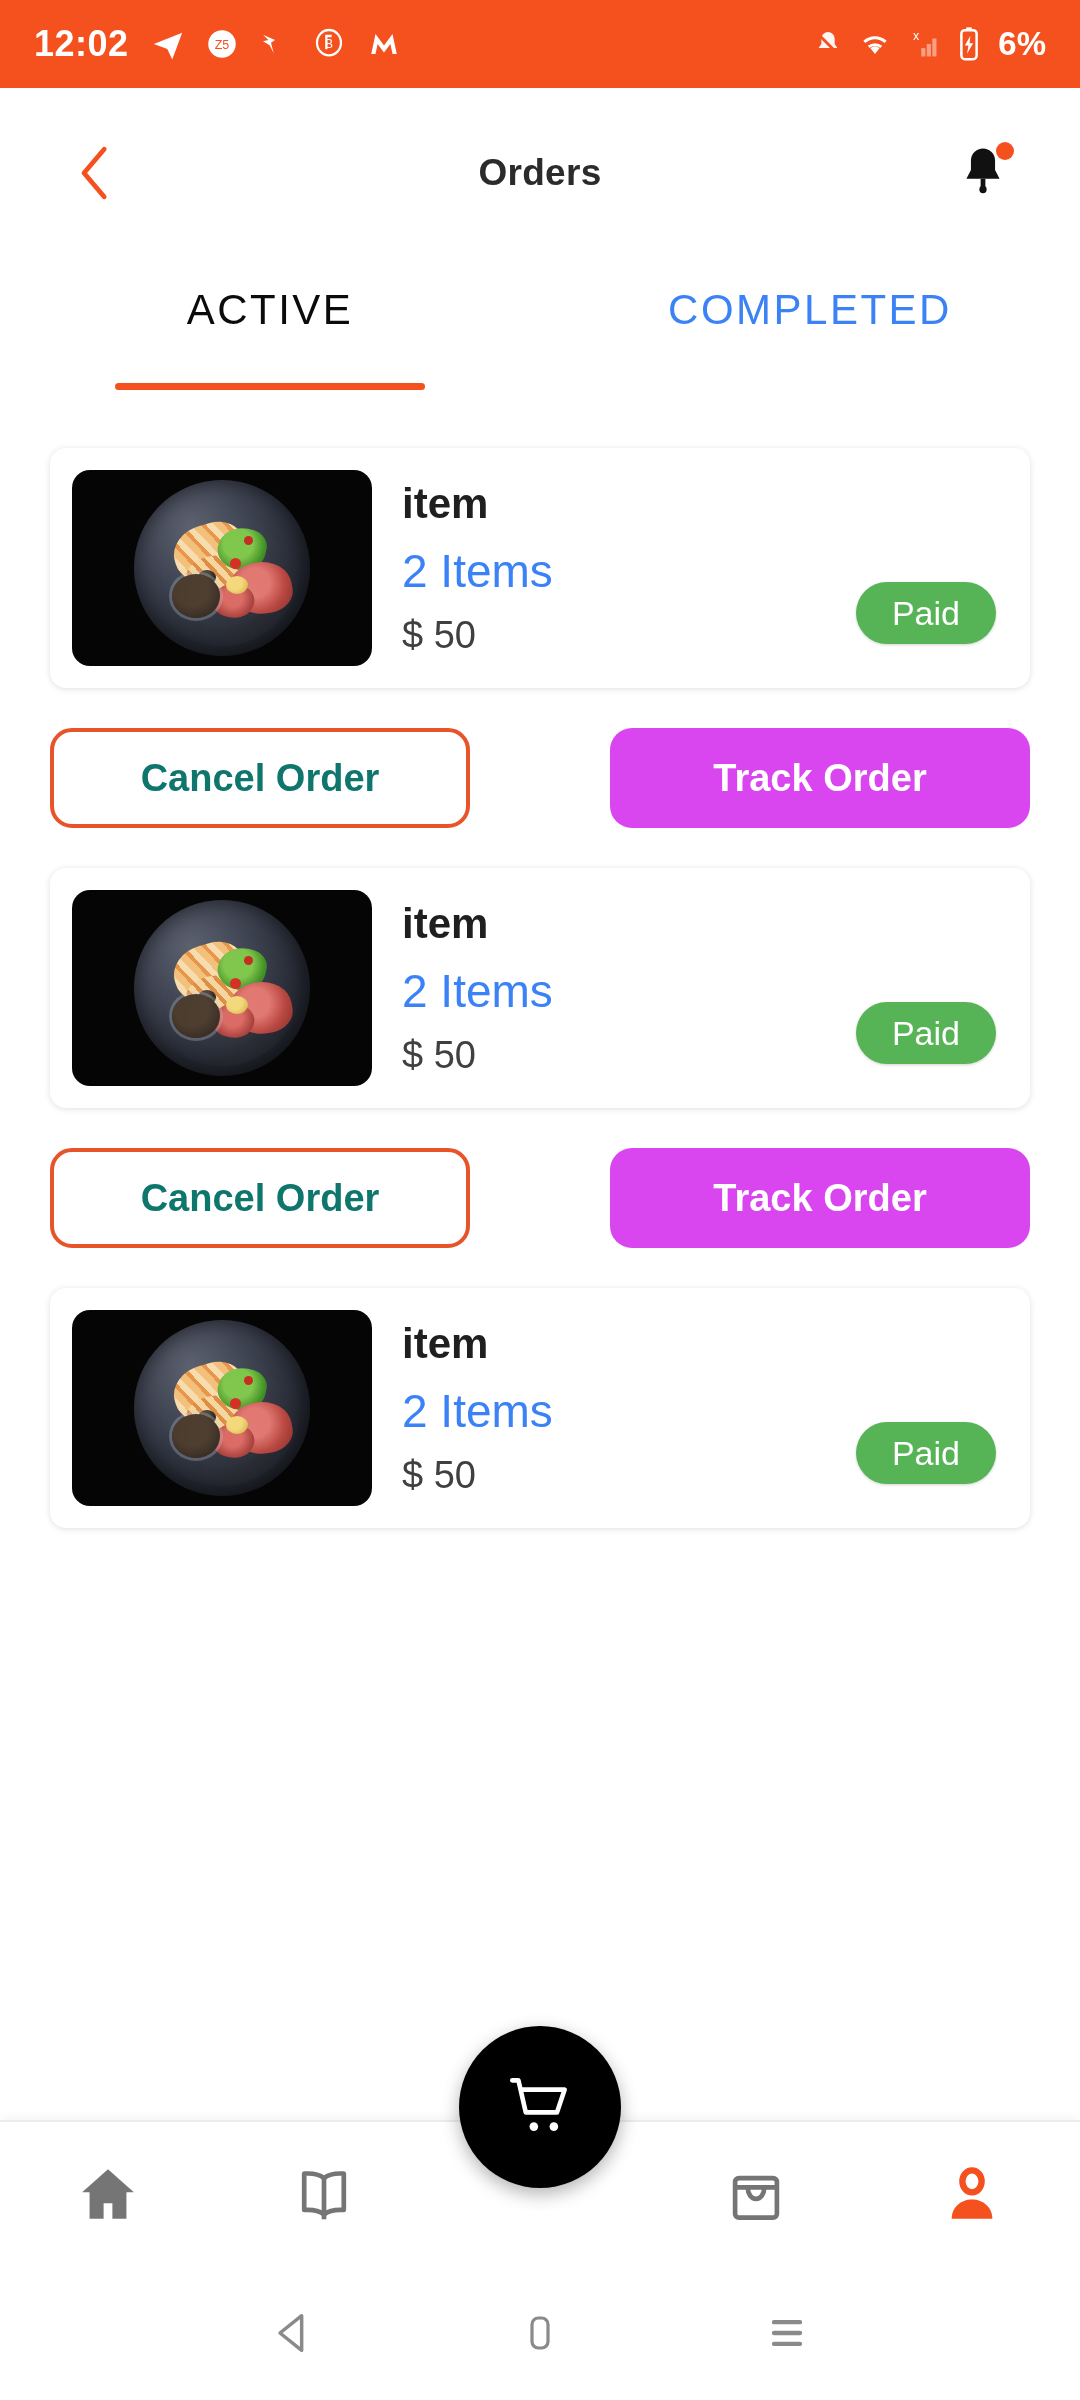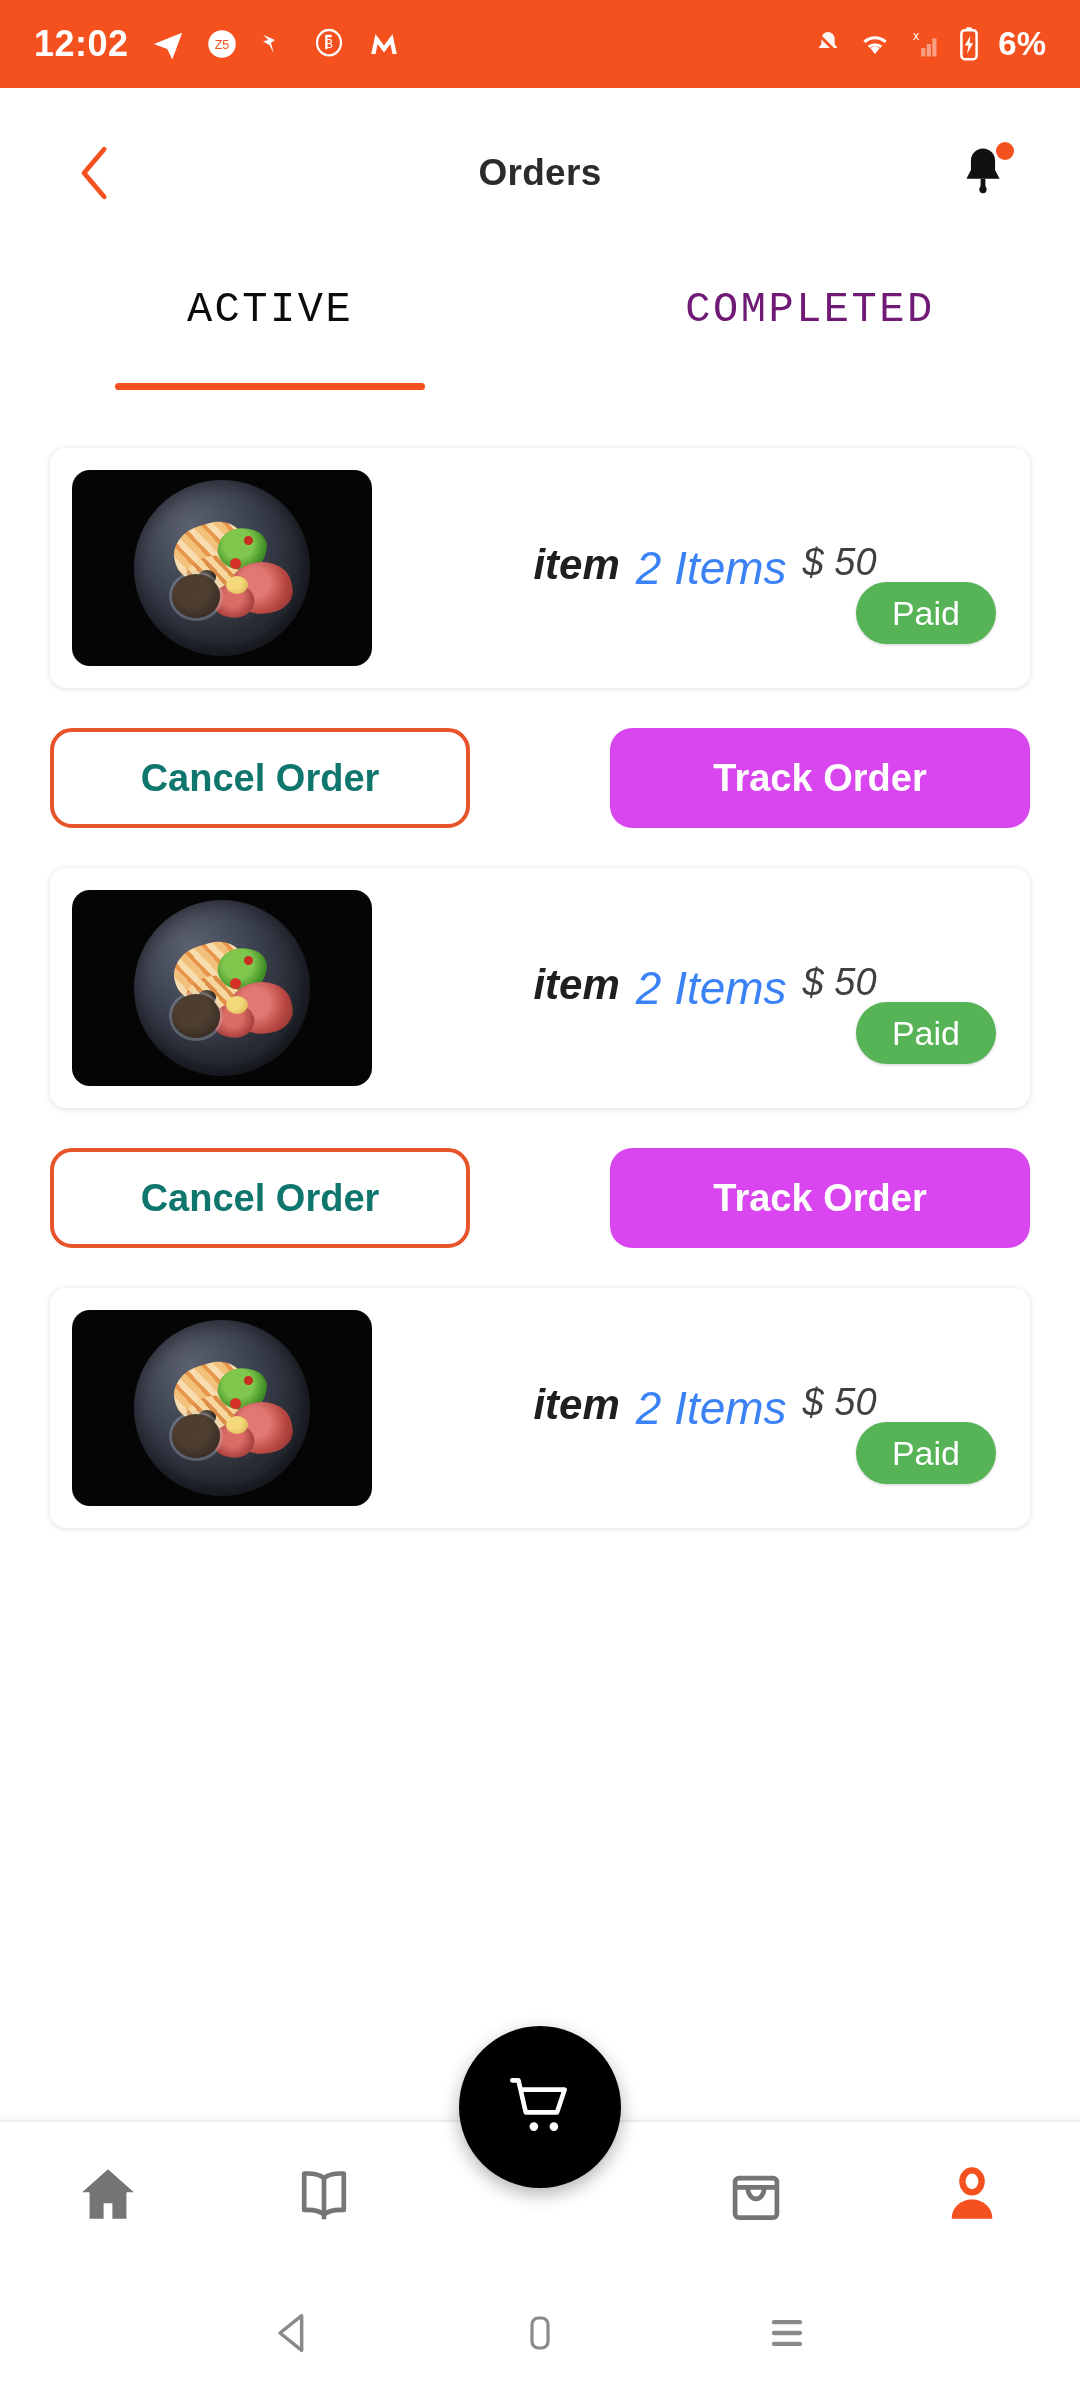"ACTIVE" .tab { font-family: Liberation Mono, monospace -> none }
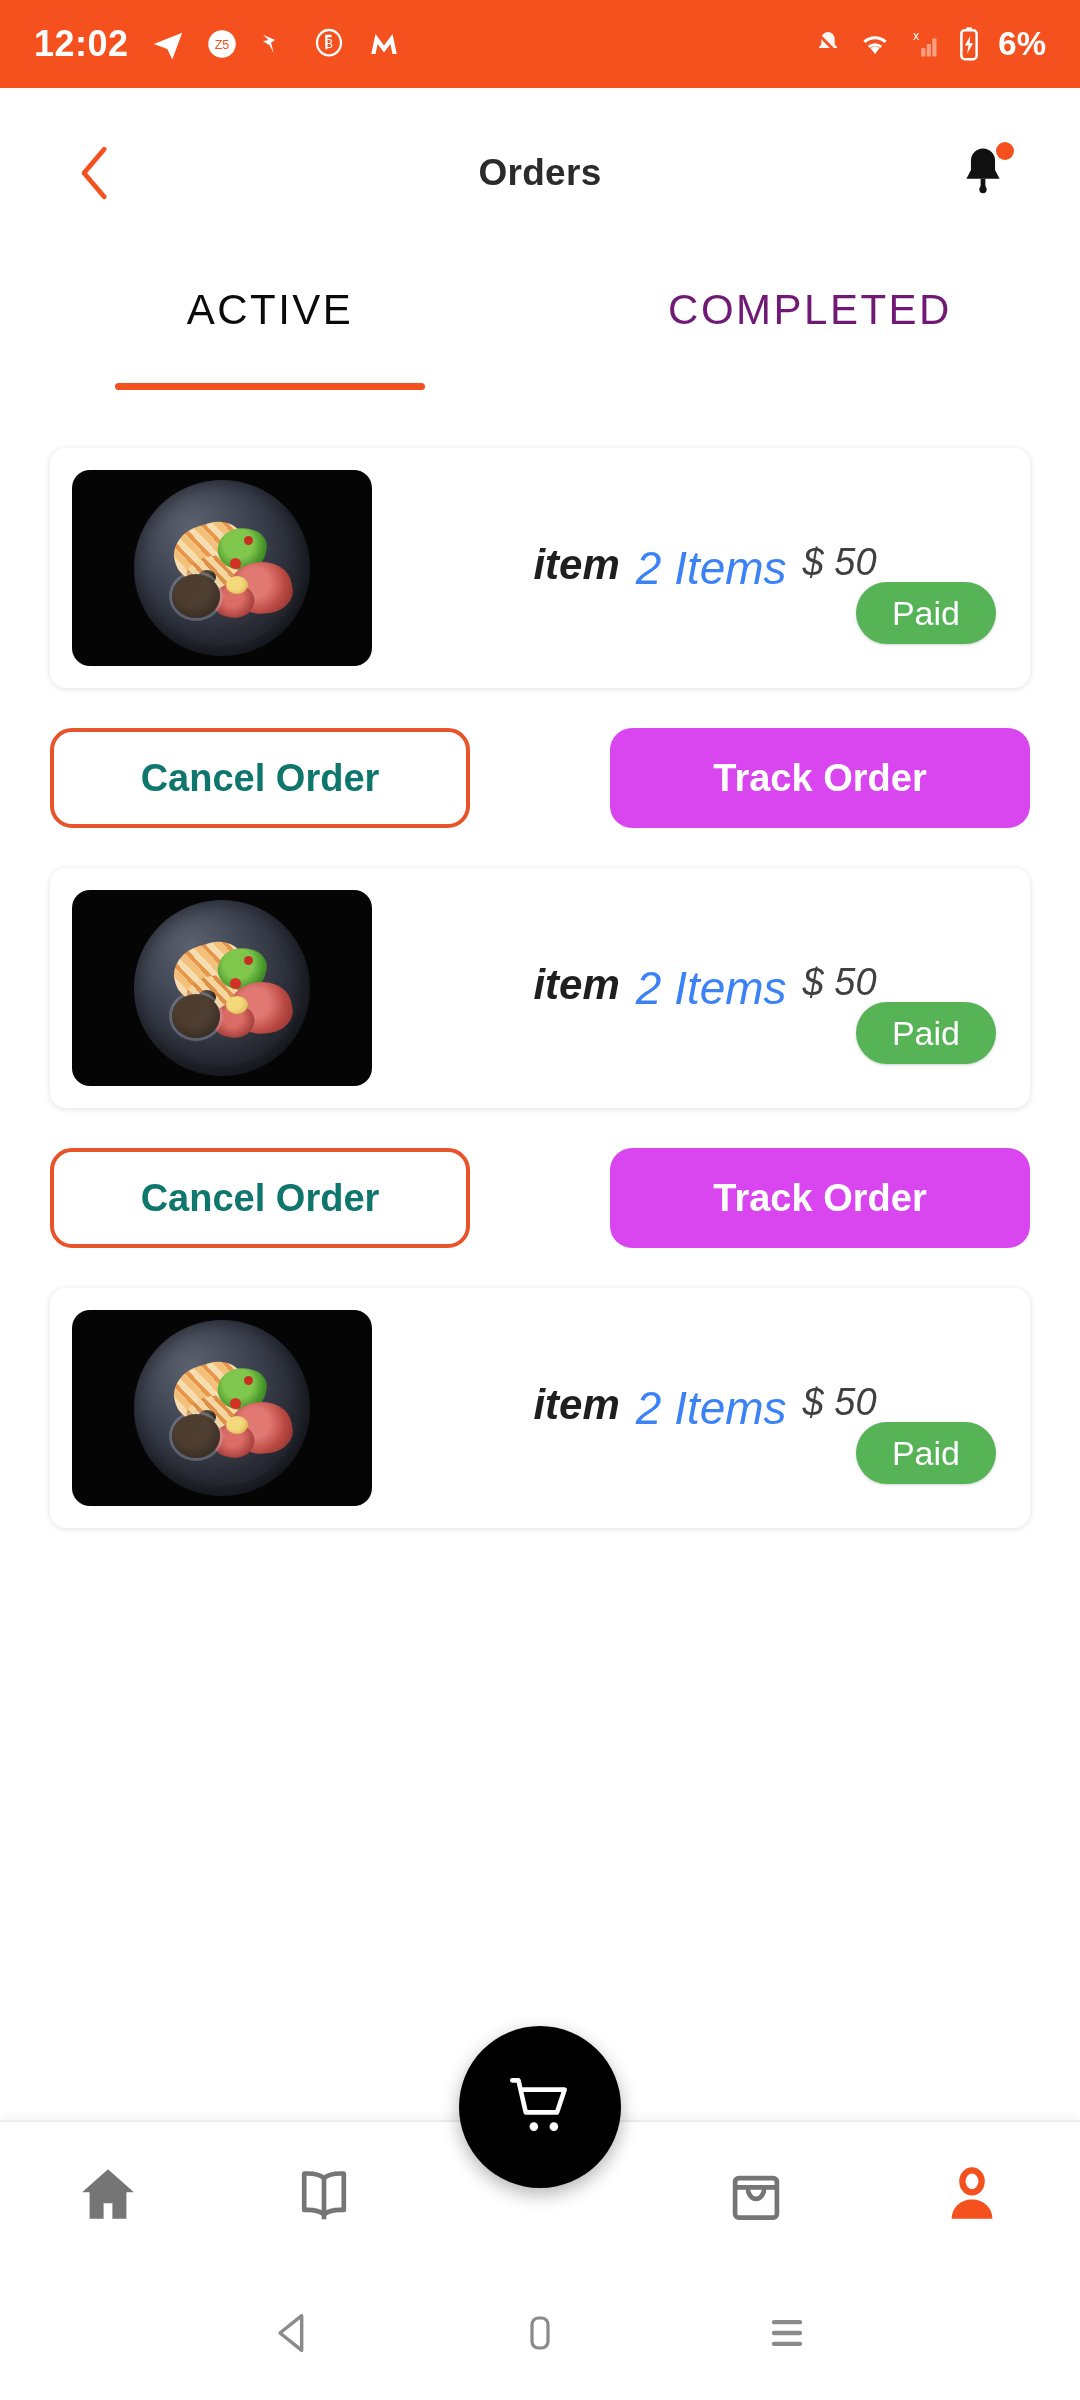"COMPLETED" .tab.inactive .tab-label { color: #701a75 -> #3b82f6 }
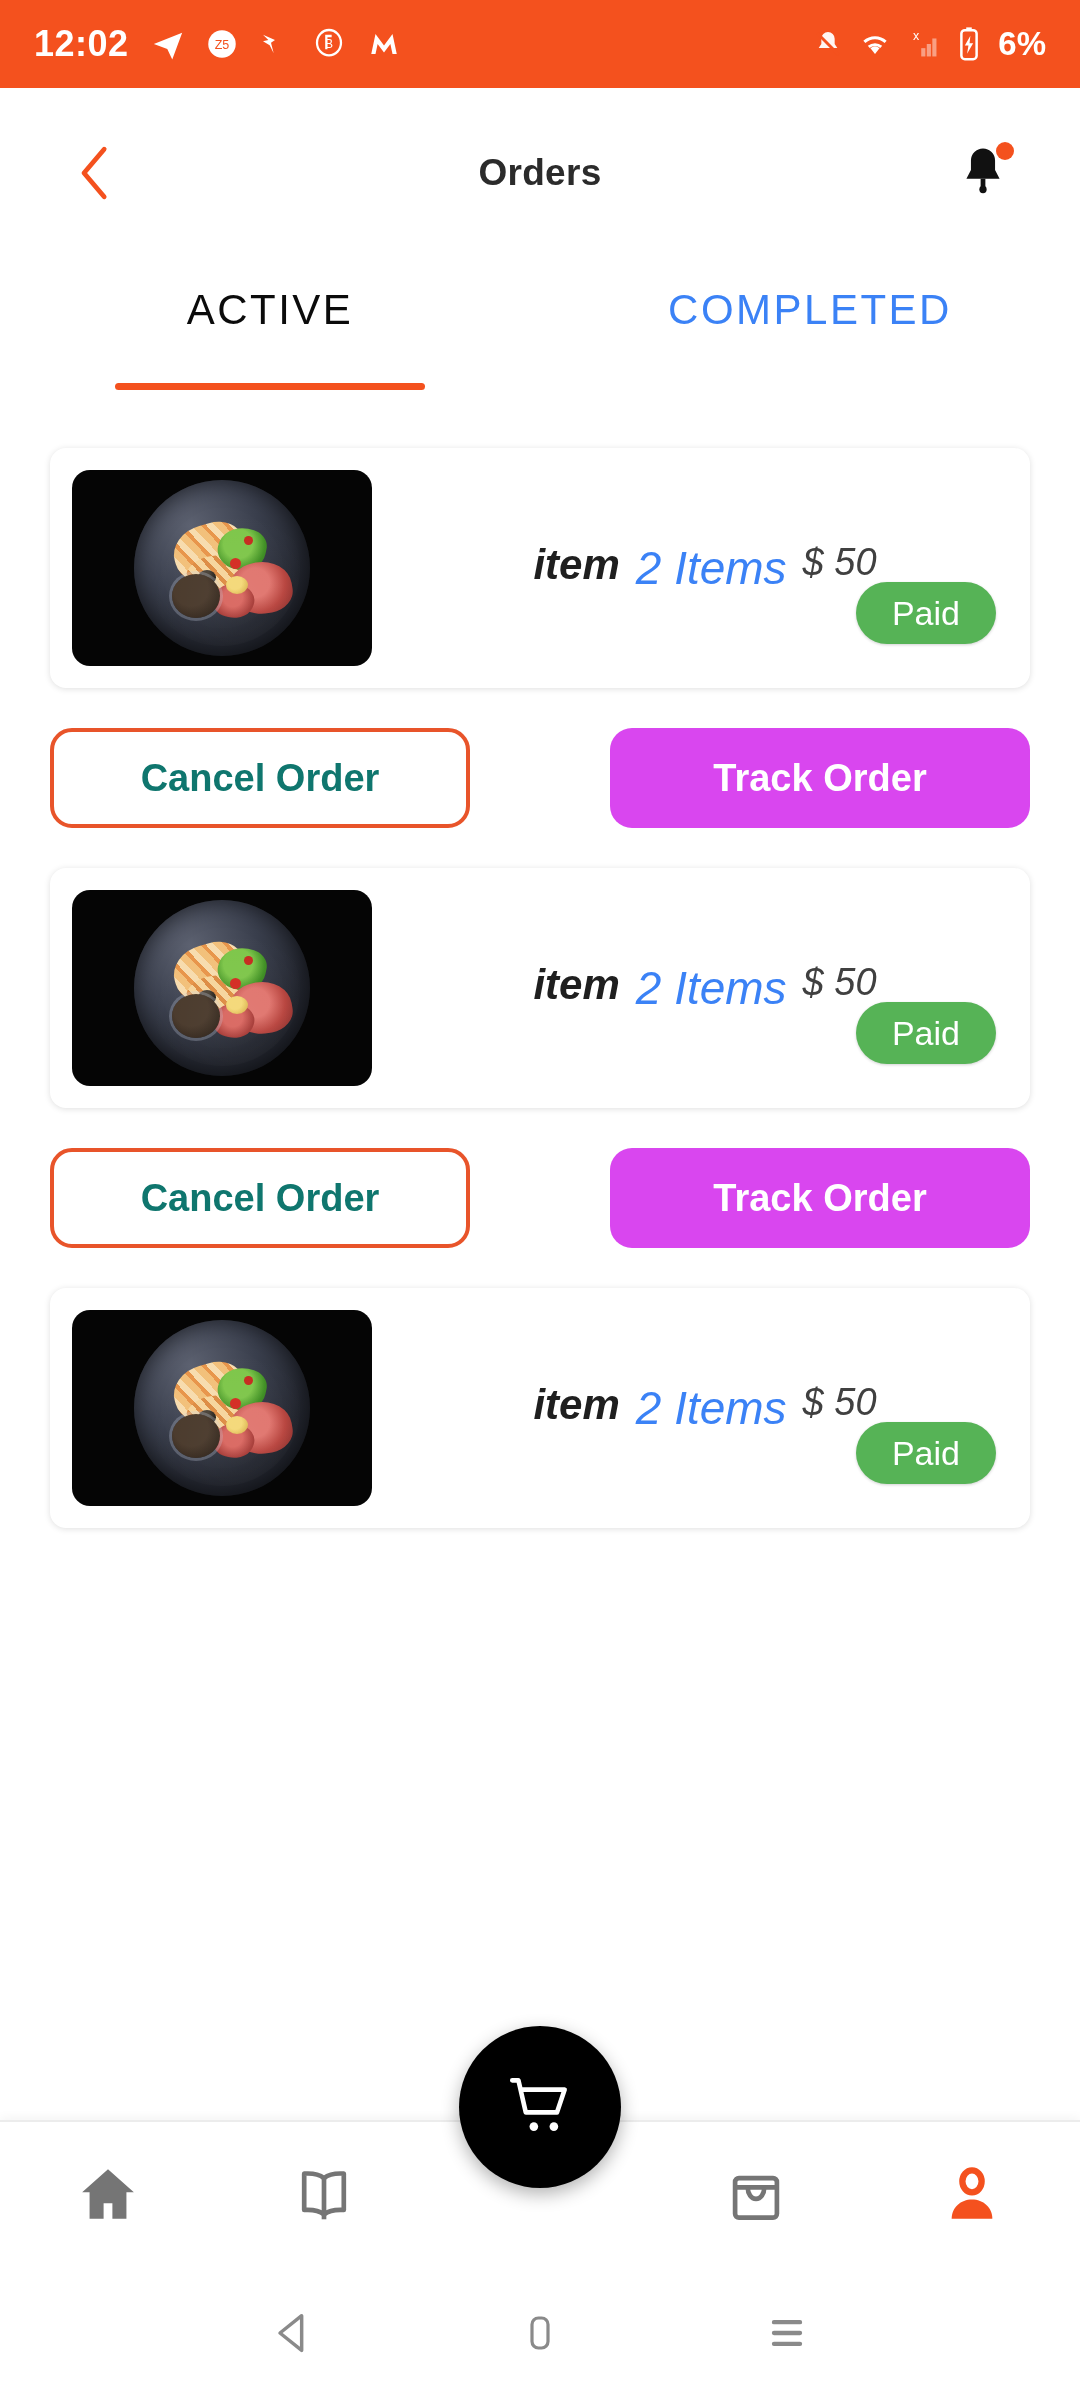"item" .info { flex-direction: none -> column; font-style: italic -> none }
